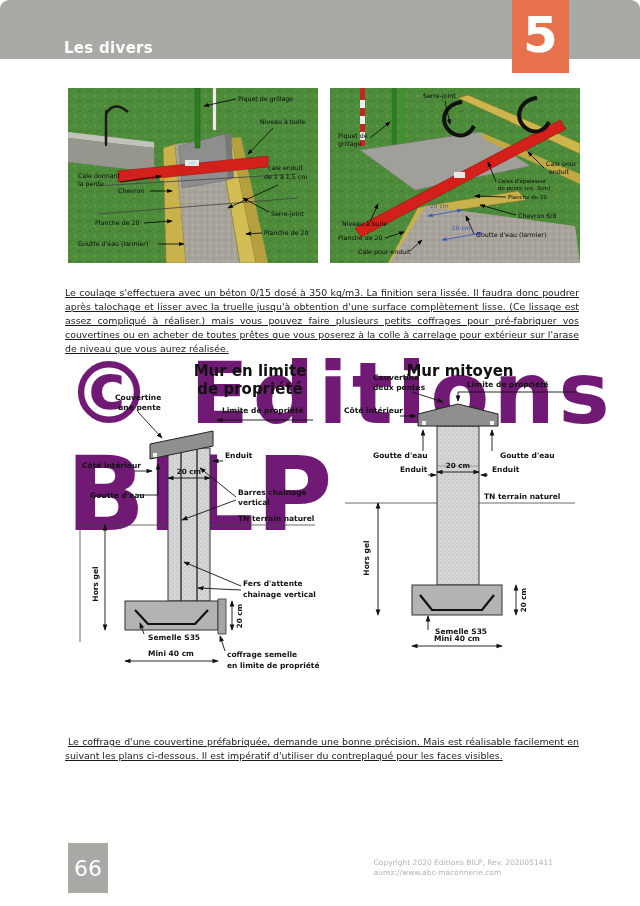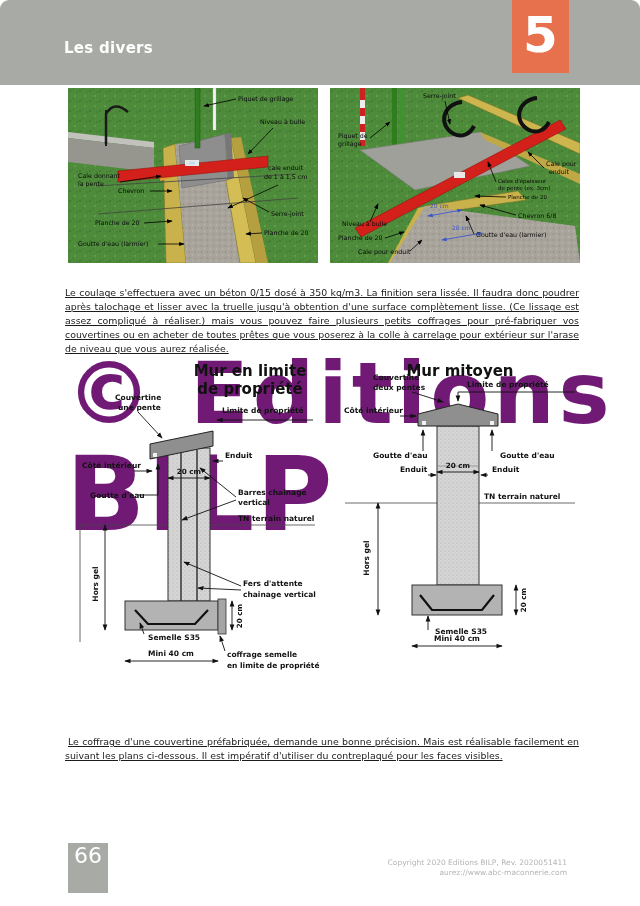"Les divers" .header { height: 85px -> 59px }
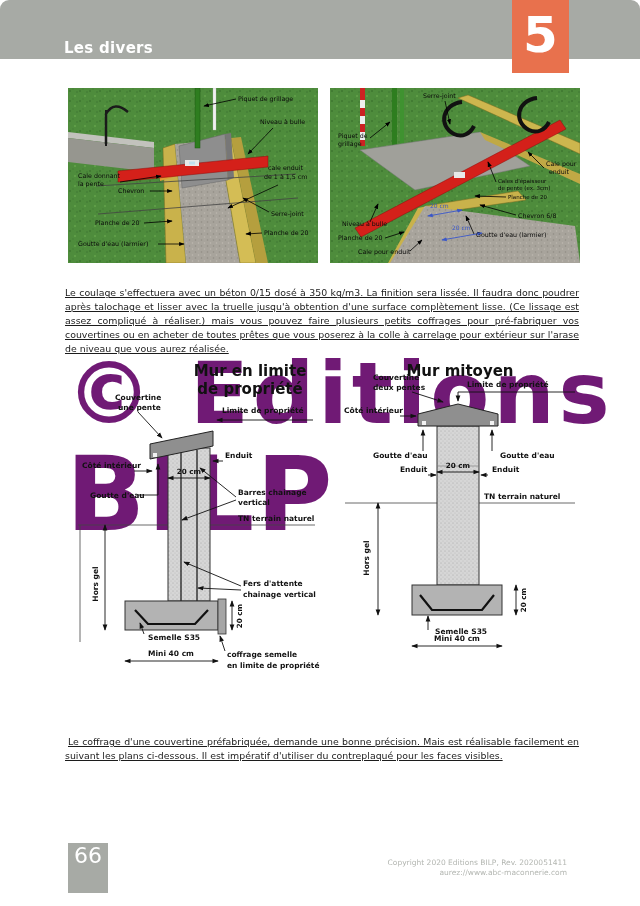"66" .footer-num { align-items: flex-start -> center }
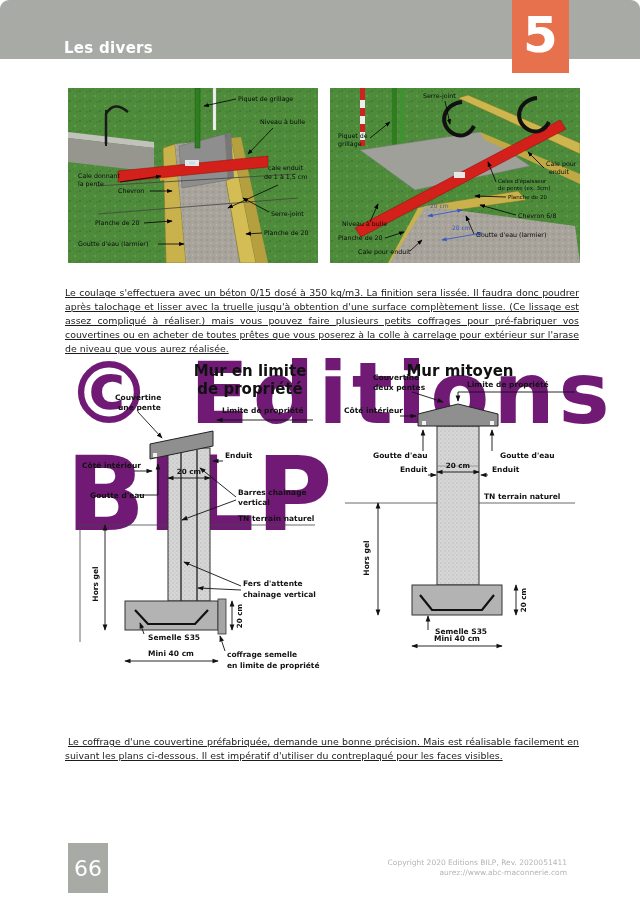"Copyright 2020 Editions BILP, Rev." .copyright { right: 73px -> 87px; text-align: right -> left }
